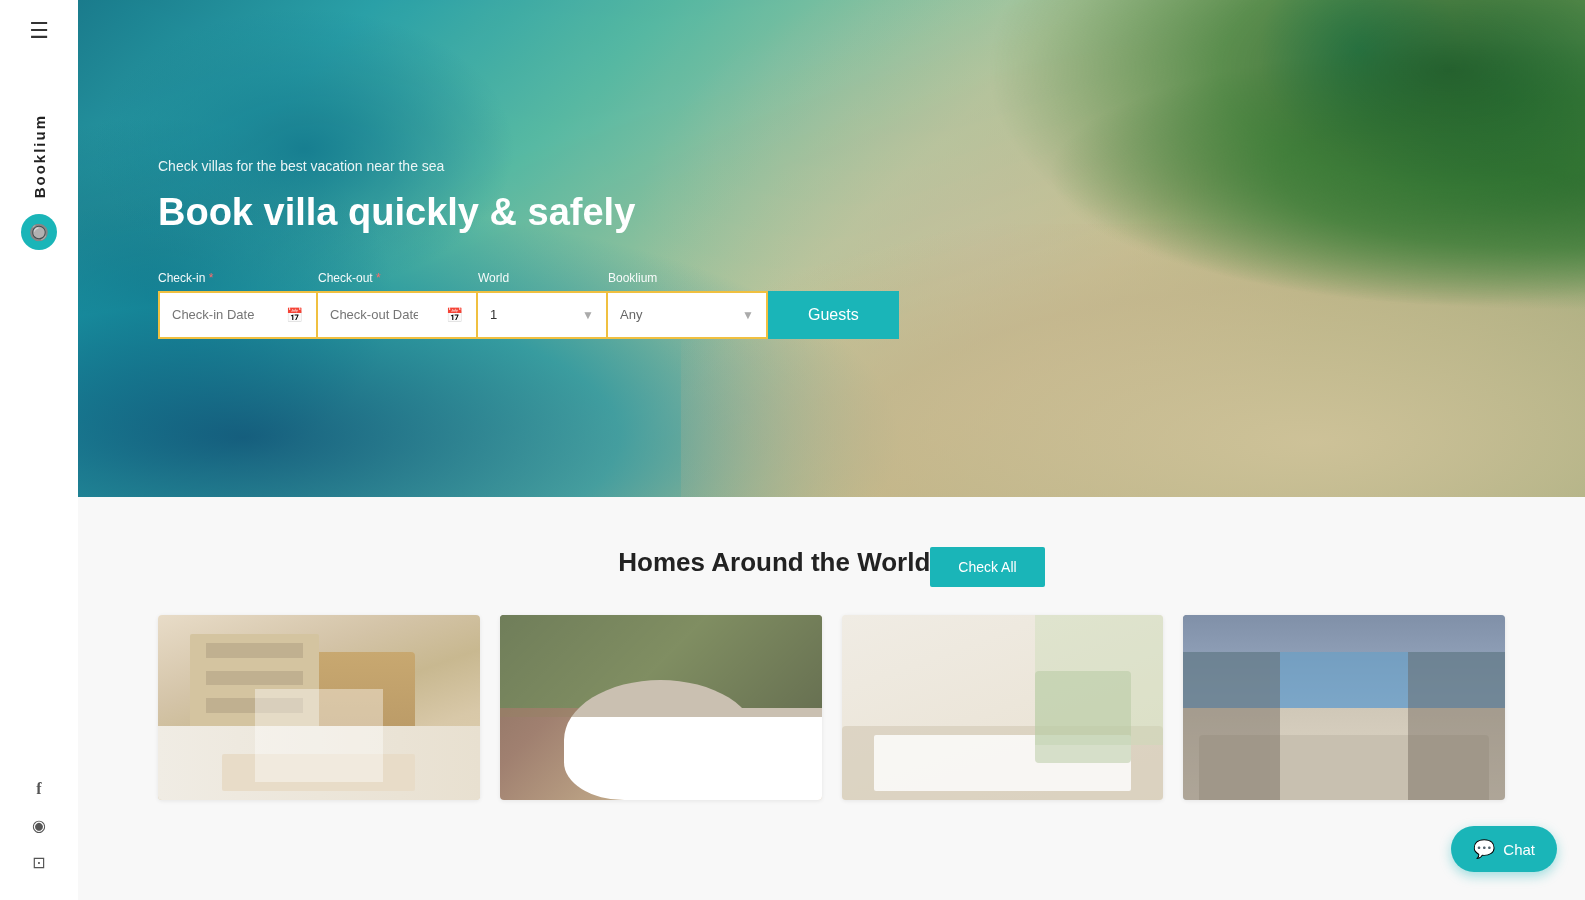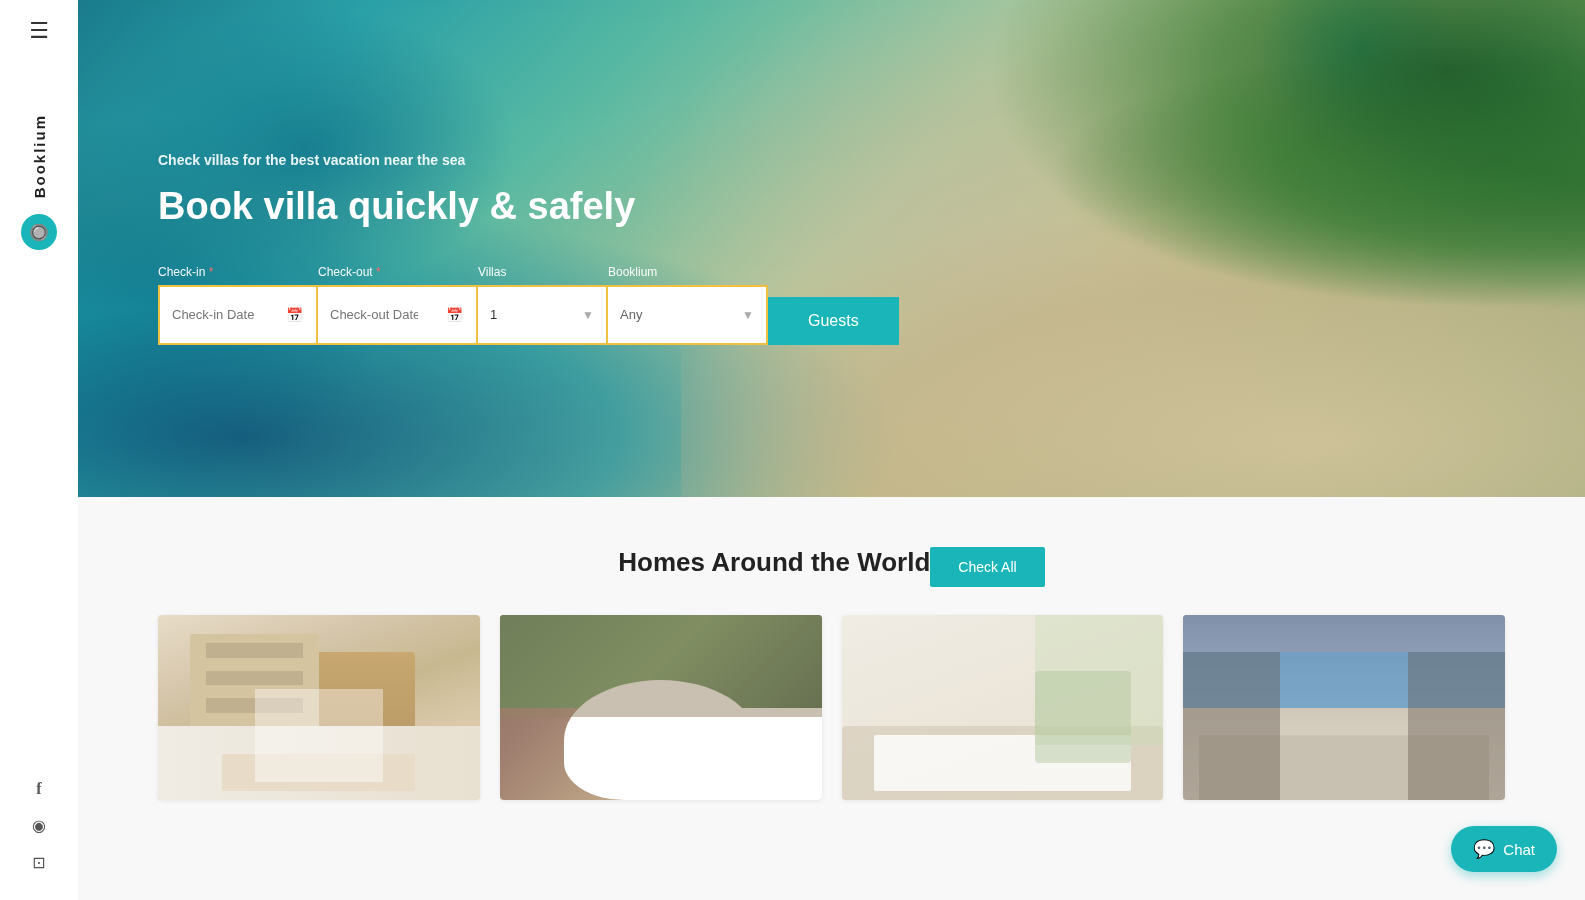"Check villas for the best" .hero-subtitle { font-weight: 700 -> 400 }
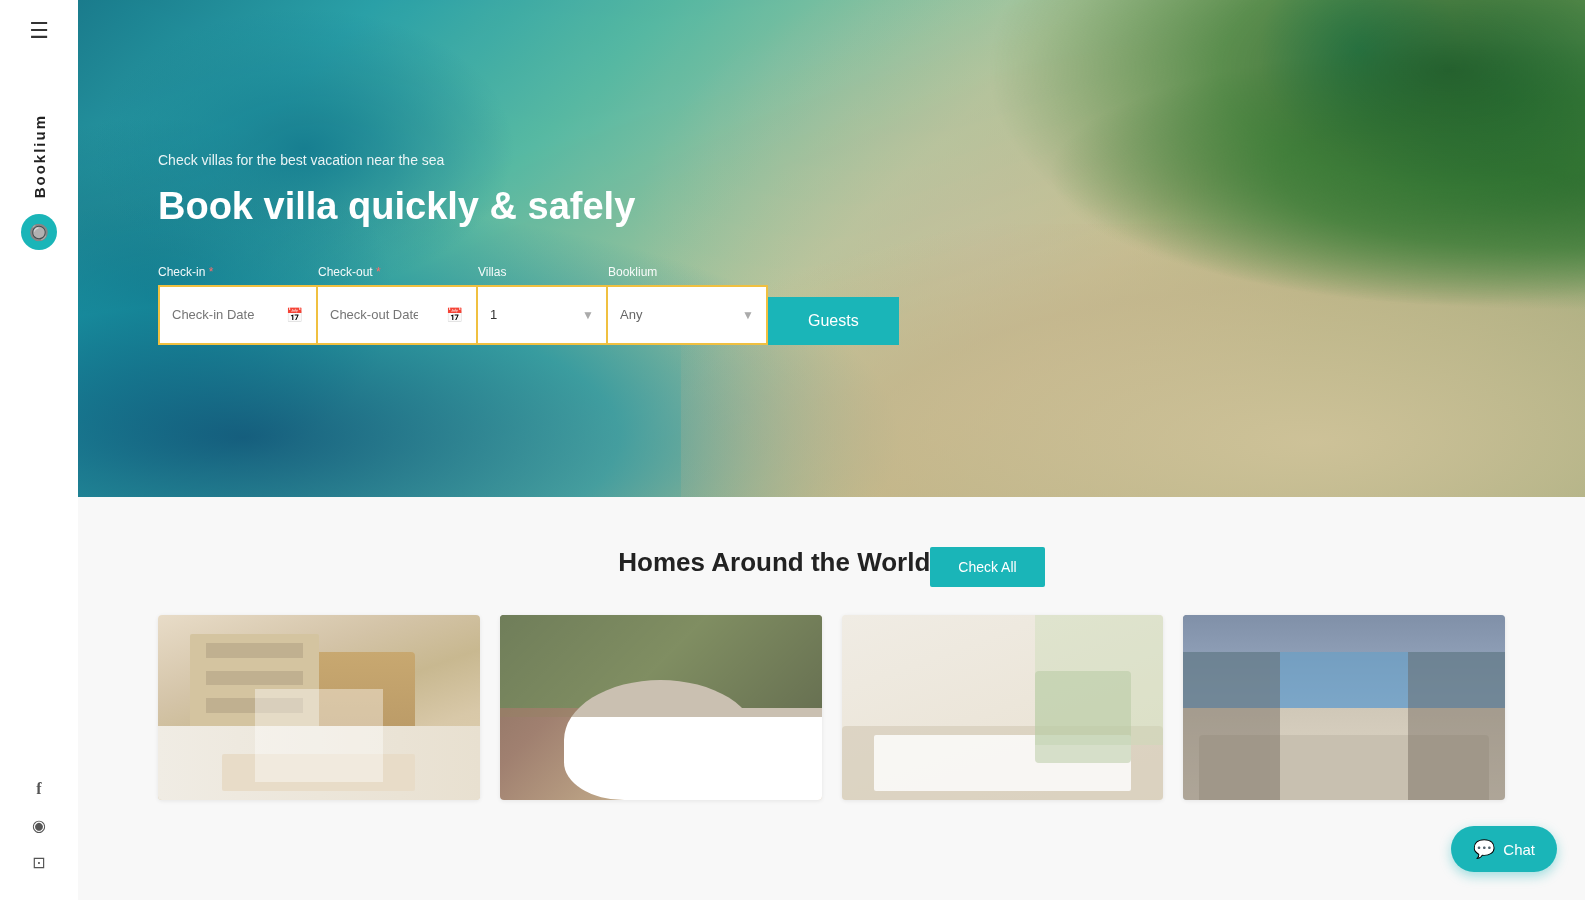"Villas" label { text: Villas -> World }
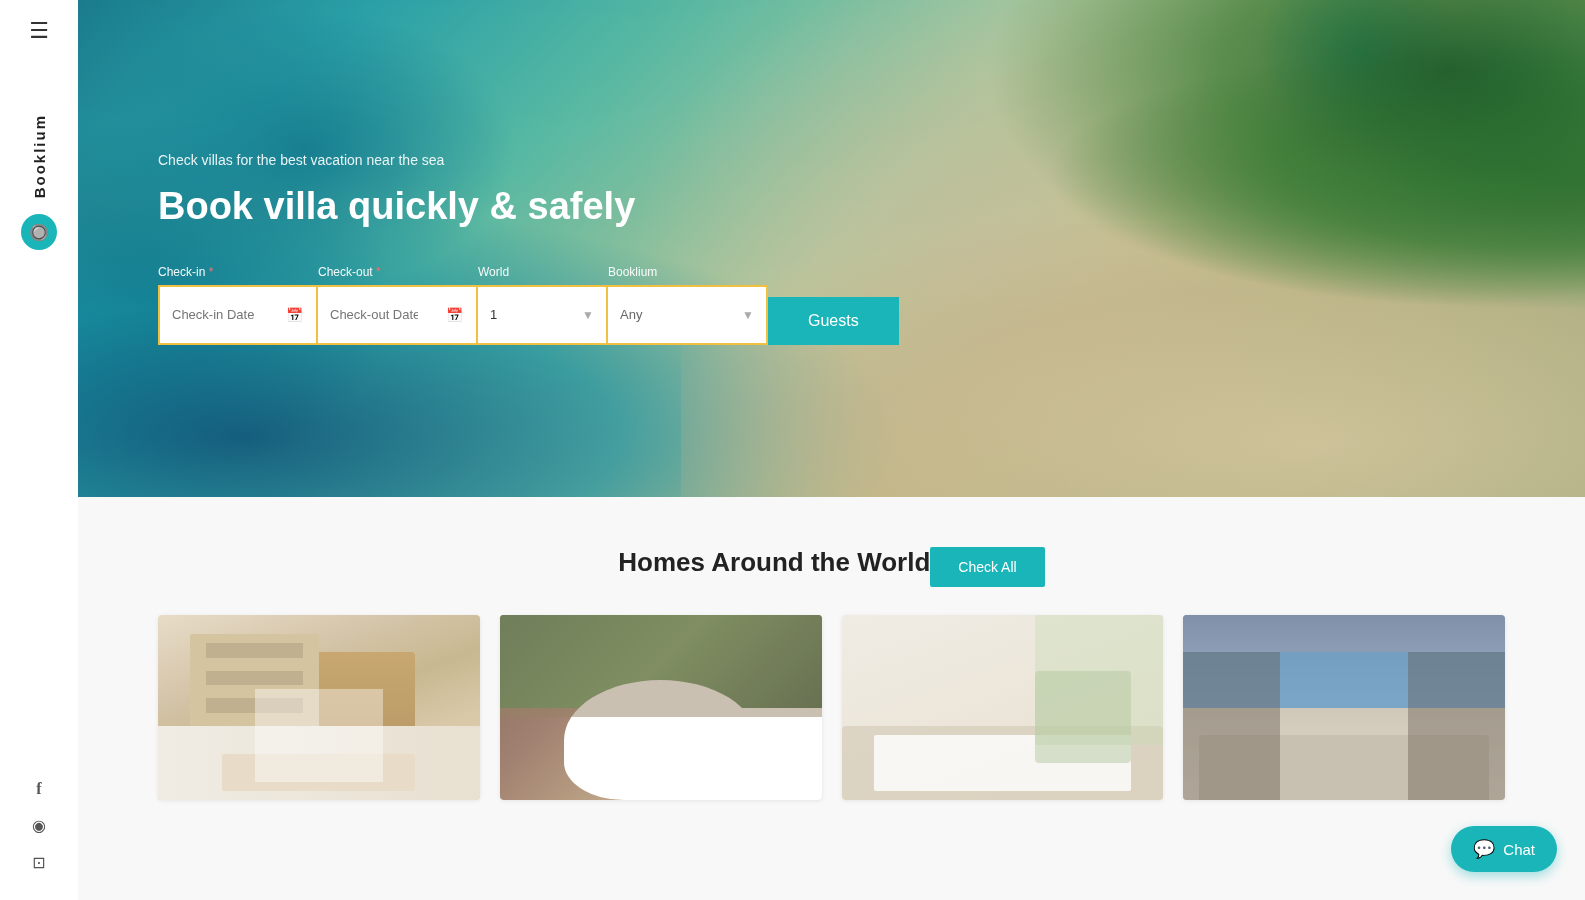"Check-in Date" .search-input-wrapper { height: 60px -> 48px }
